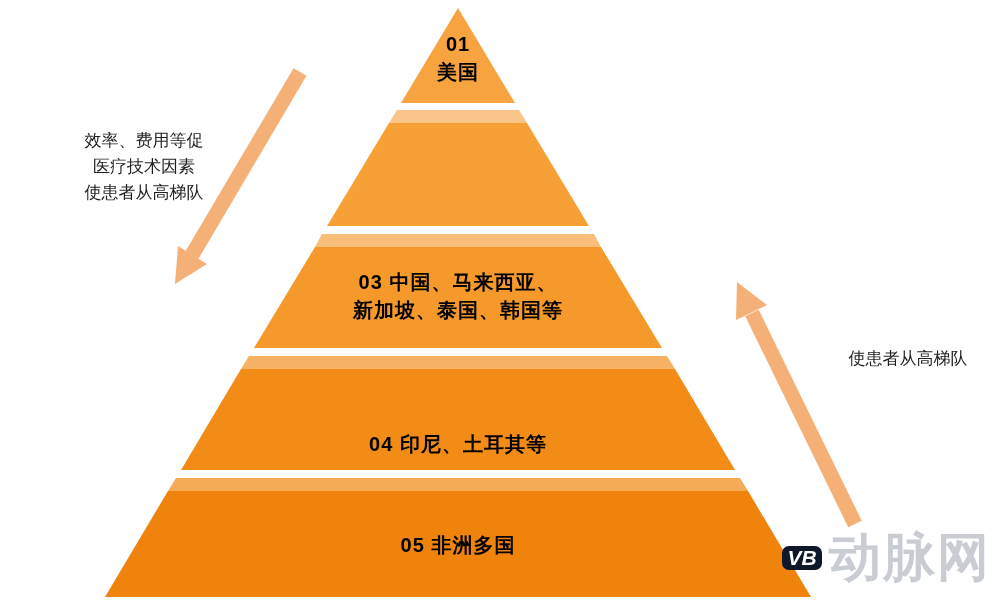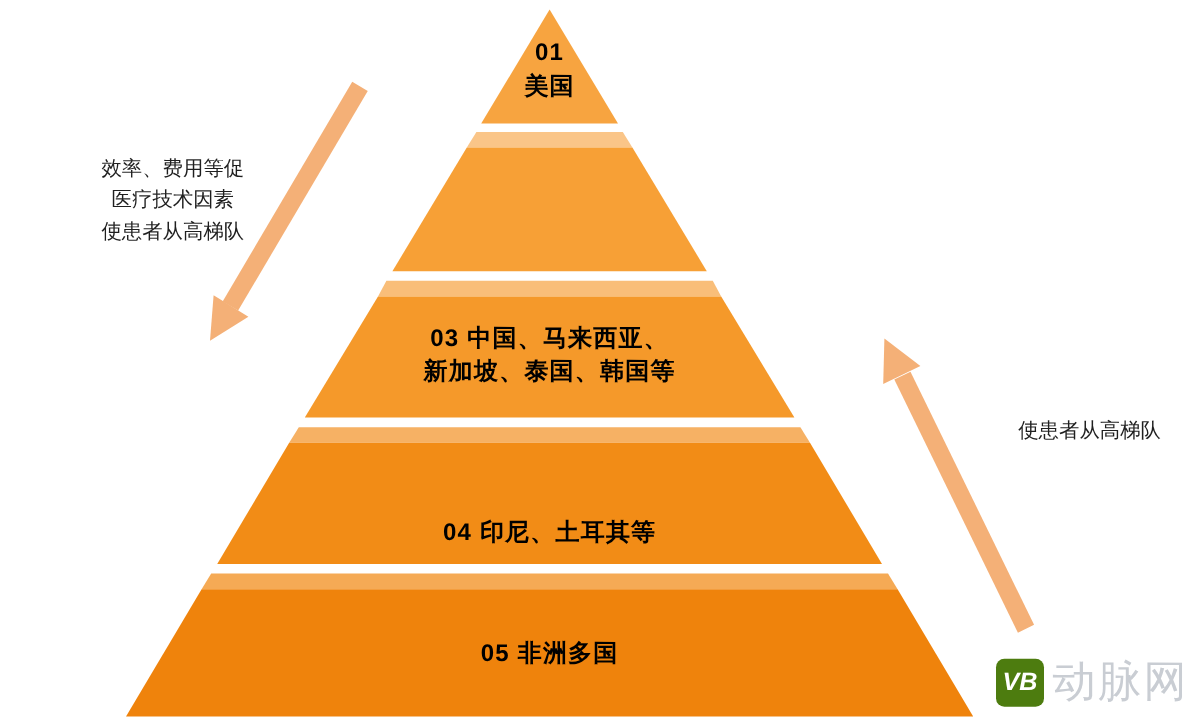"VB" .logo-box { background: #4d7c0f -> #0f172a; height: 40px -> 24px }
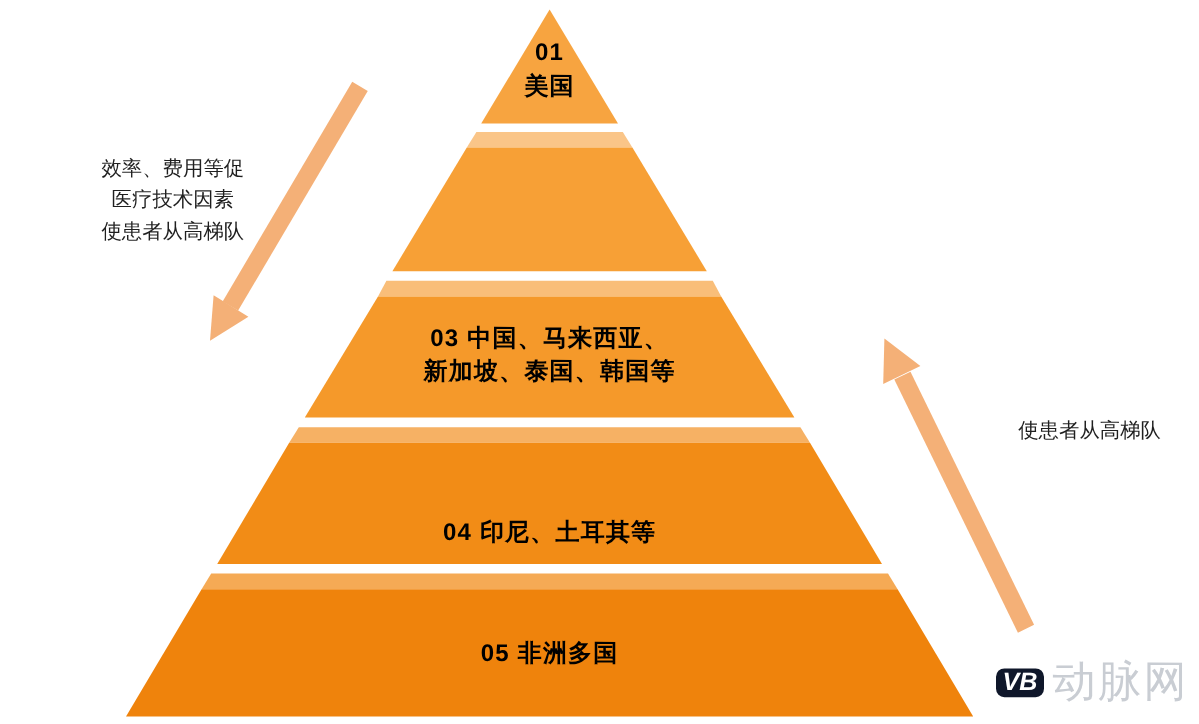"动脉网" .watermark-name { font-size: 36px -> 52px; font-weight: normal -> bold }
